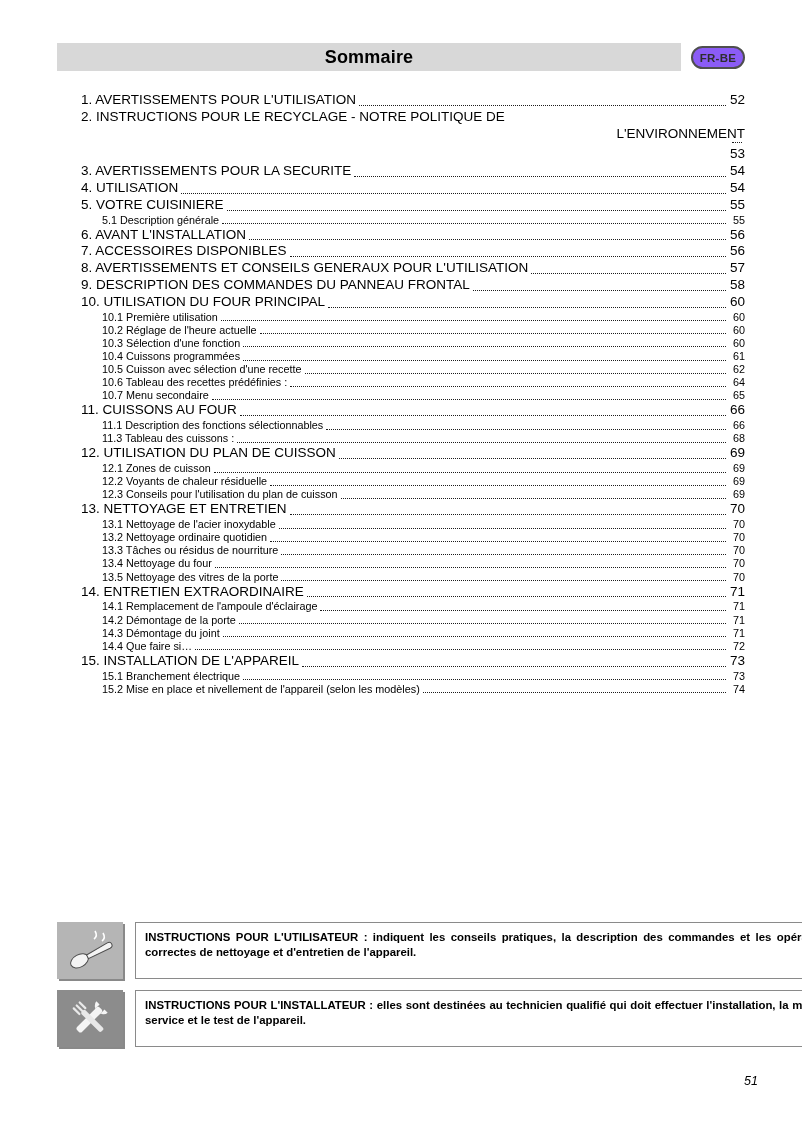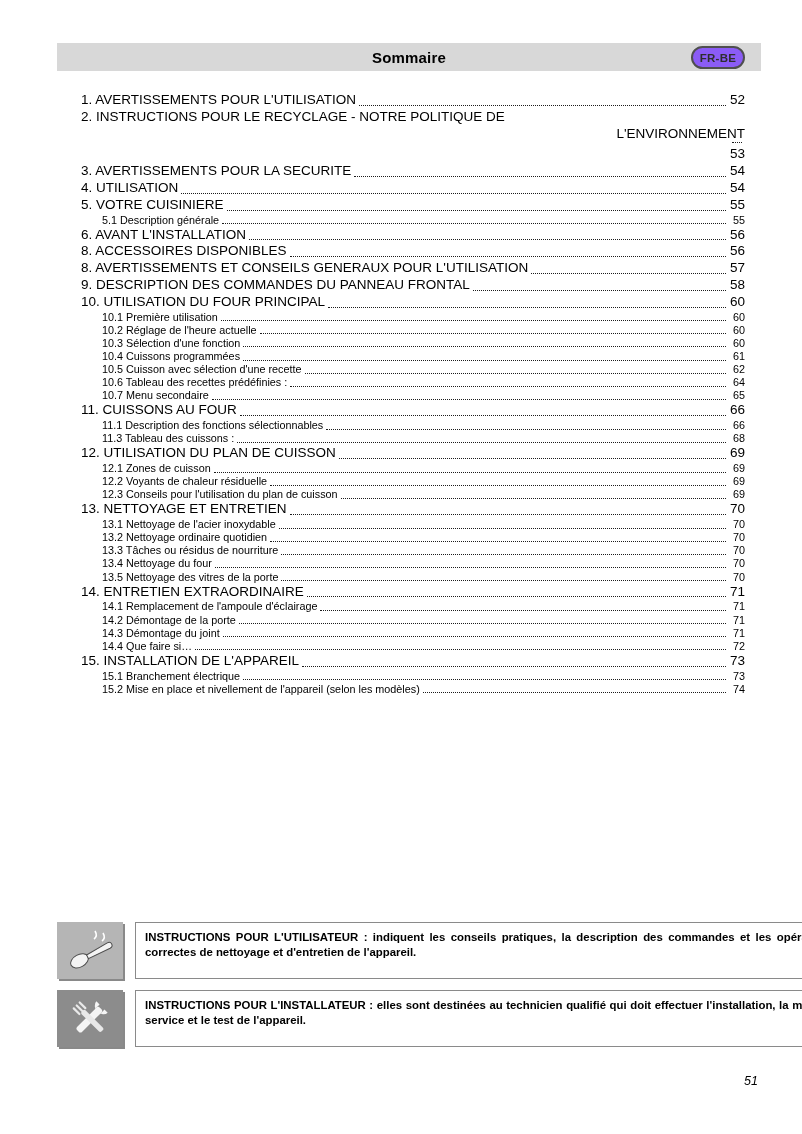"Sommaire" .title-bar { font-size: 15px -> 18px; width: 704px -> 624px }
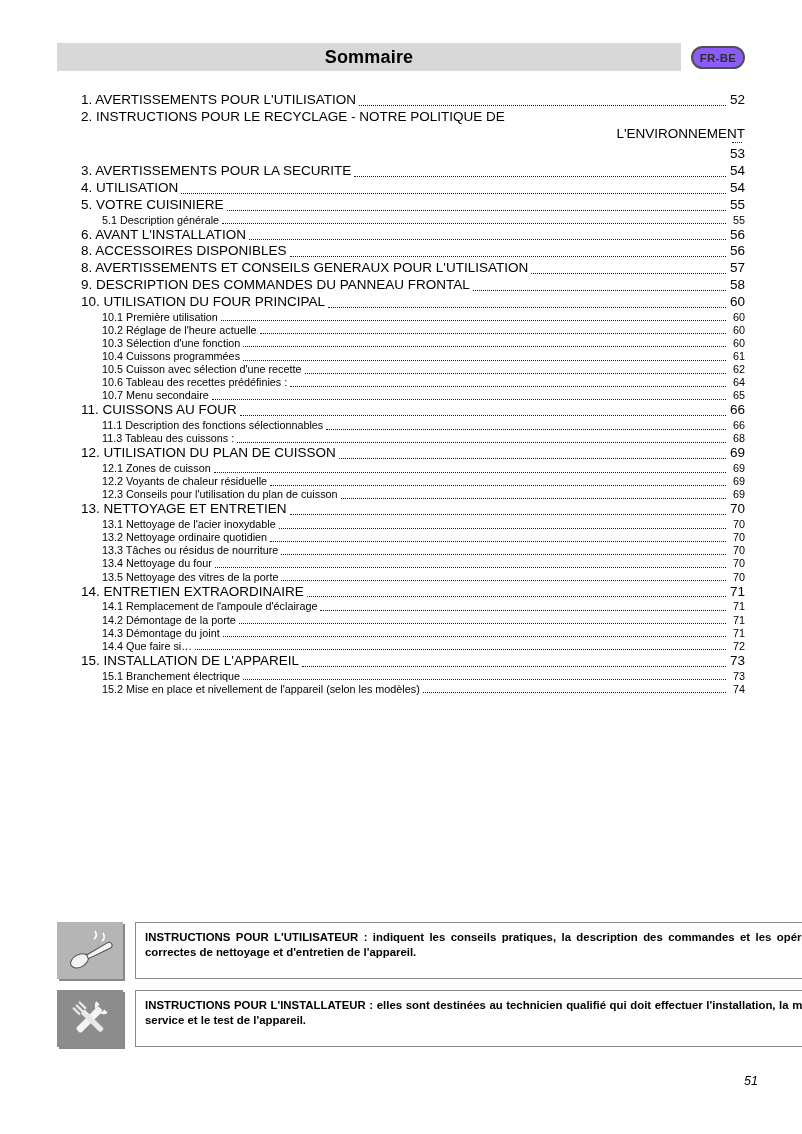"8. ACCESSOIRES DISPONIBLES" span.toc-label { text: 8 -> 7 }
